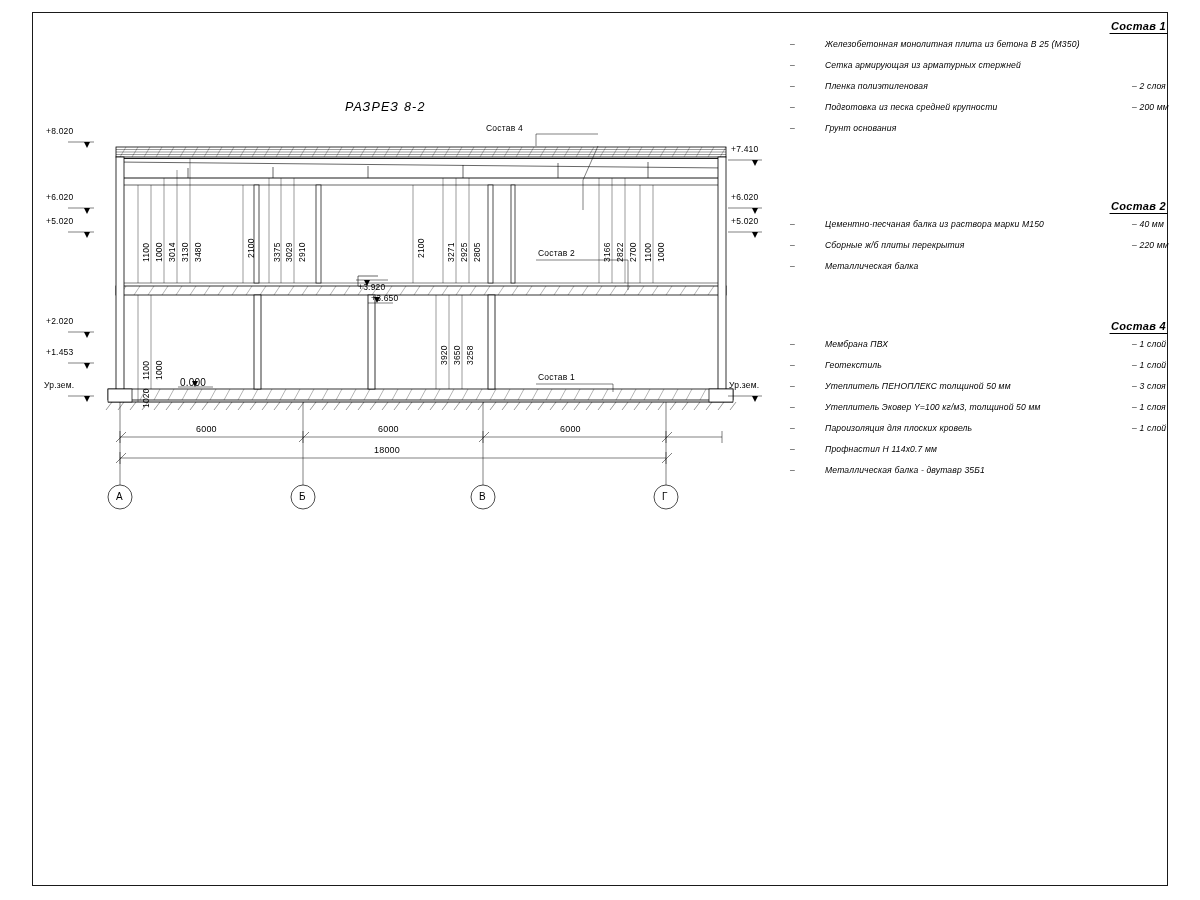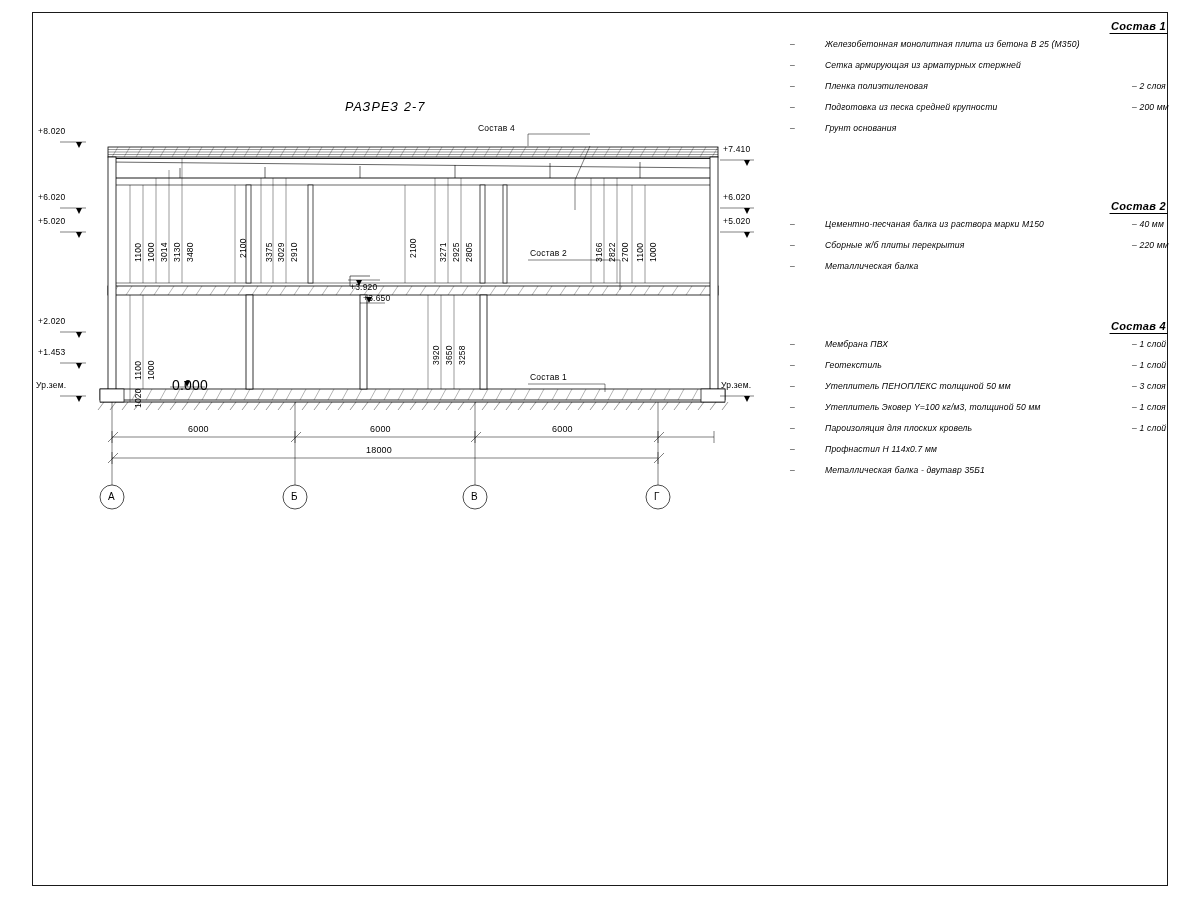"РАЗРЕЗ 2-7" div { text: 2-7 -> 8-2 }
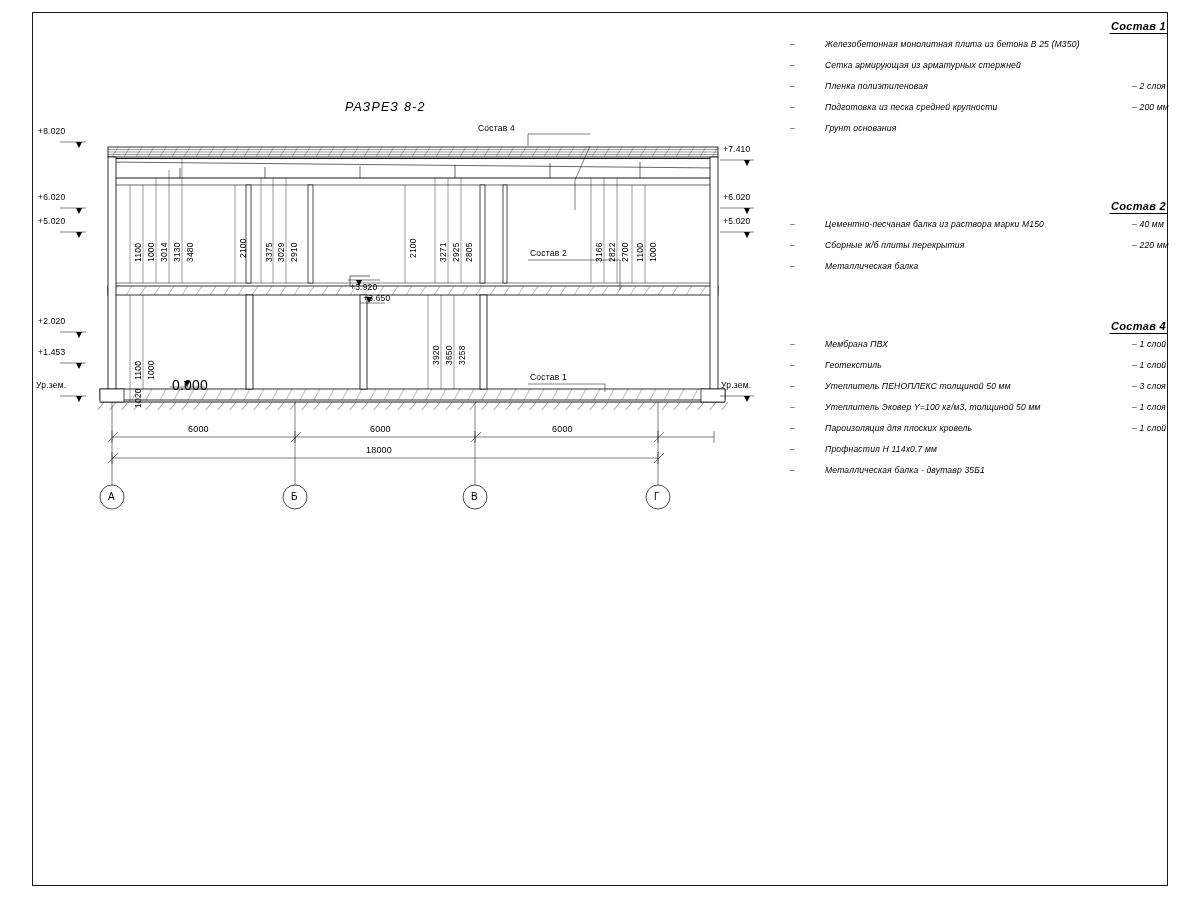"+8.020" #drawing { left: 60px -> 68px }
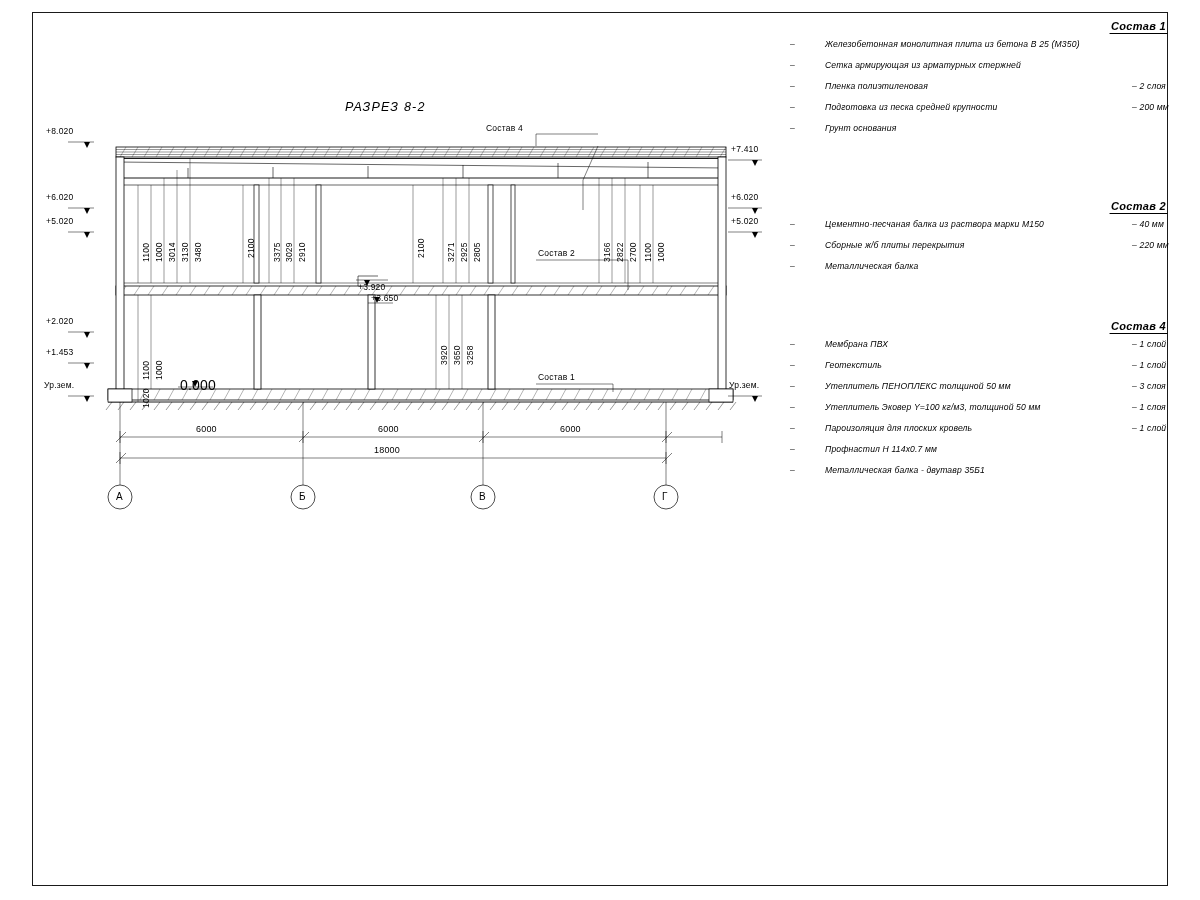"0.000" div.lbl { font-size: 14px -> 10px }
